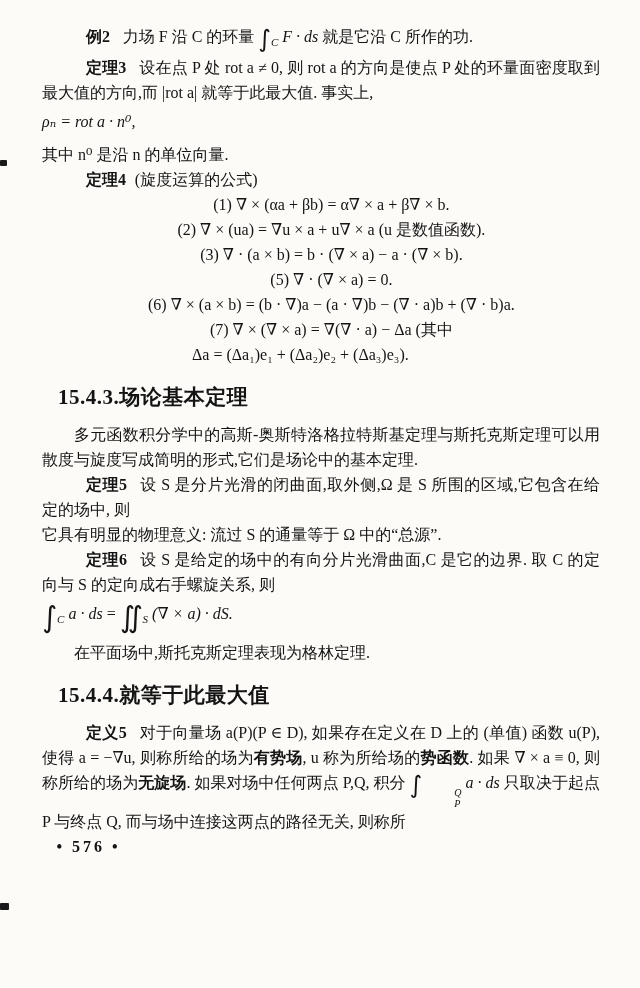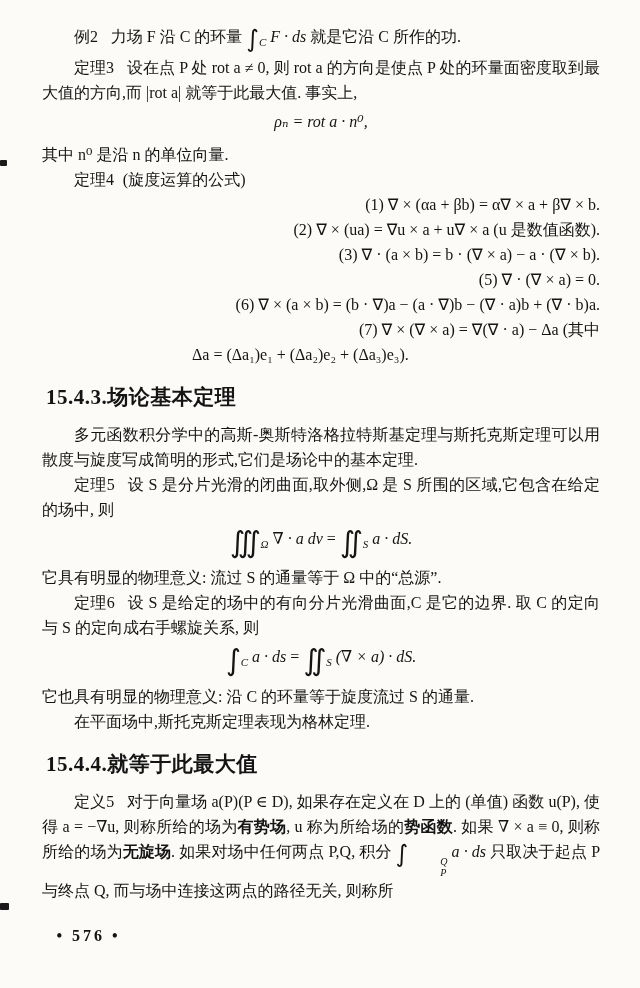"例2" .lbl { font-weight: normal -> bold; margin-left: none -> 12px }
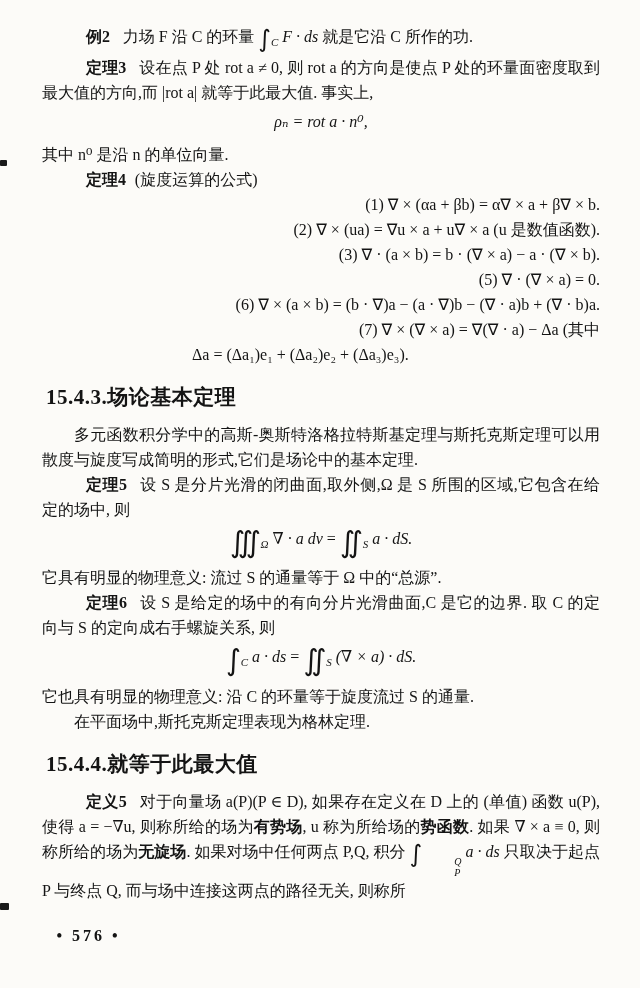"ρₙ = rot a ·" .dformula { text-align: center -> none }
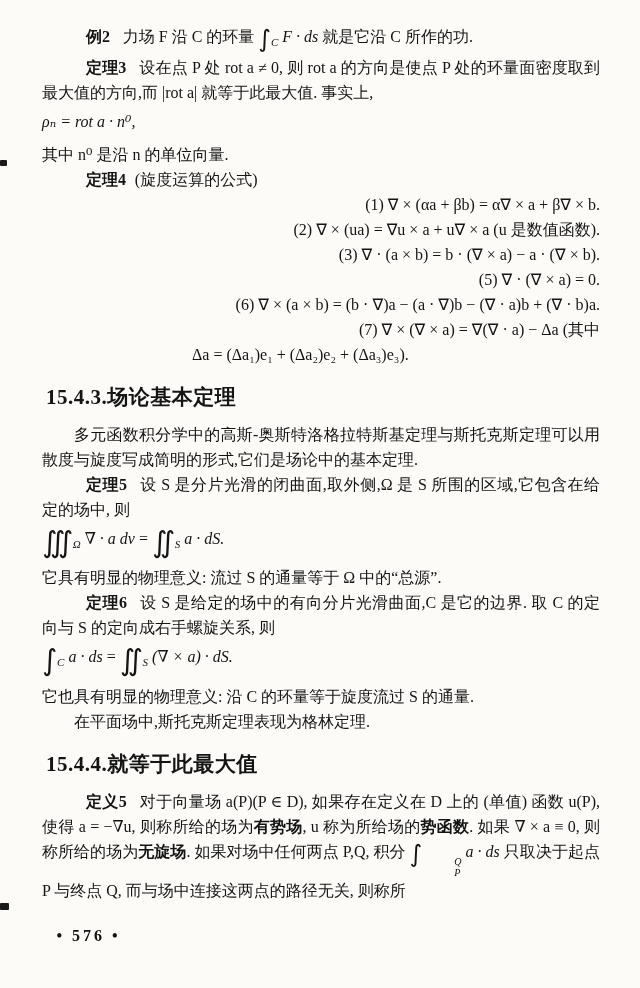"(1) ∇ × (αa +" .fitem { font-family: Liberation Serif, serif -> none; text-align: right -> center }
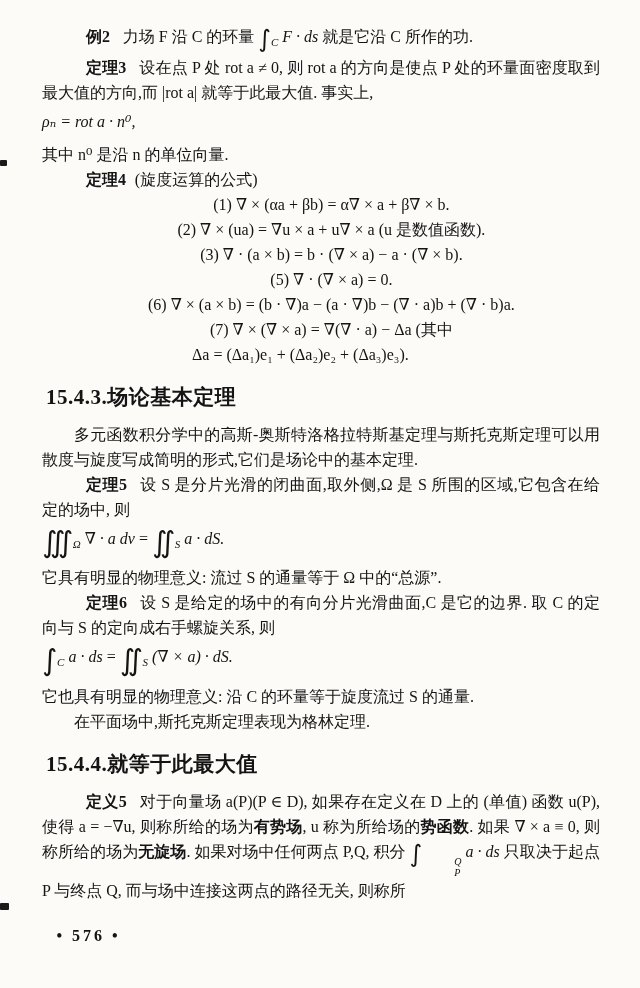"15.4.3.场论基本定理" .sec-heading { margin: 17px 4px 11px -> 17px 16px 11px }
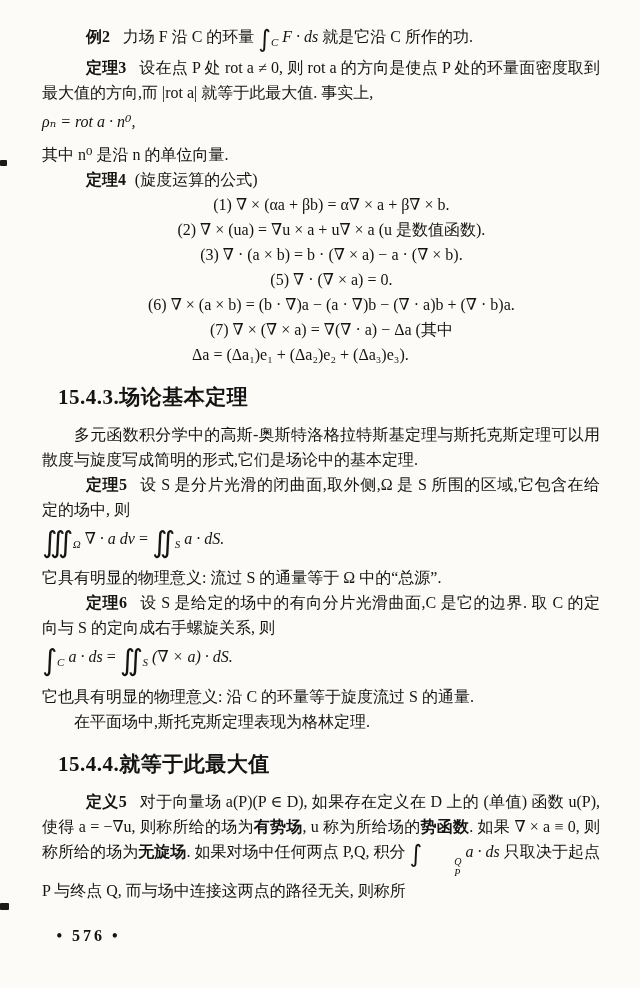"∭Ω ∇ · a dv" p.dformula { html: <p> <span><span>∭</span><sub>Ω</sub></span> <span>∇ · a dv</span> <span>=</span> <span><span>∬</span><sub>S</sub></span> <span>a · dS.</span> </p> -> none }
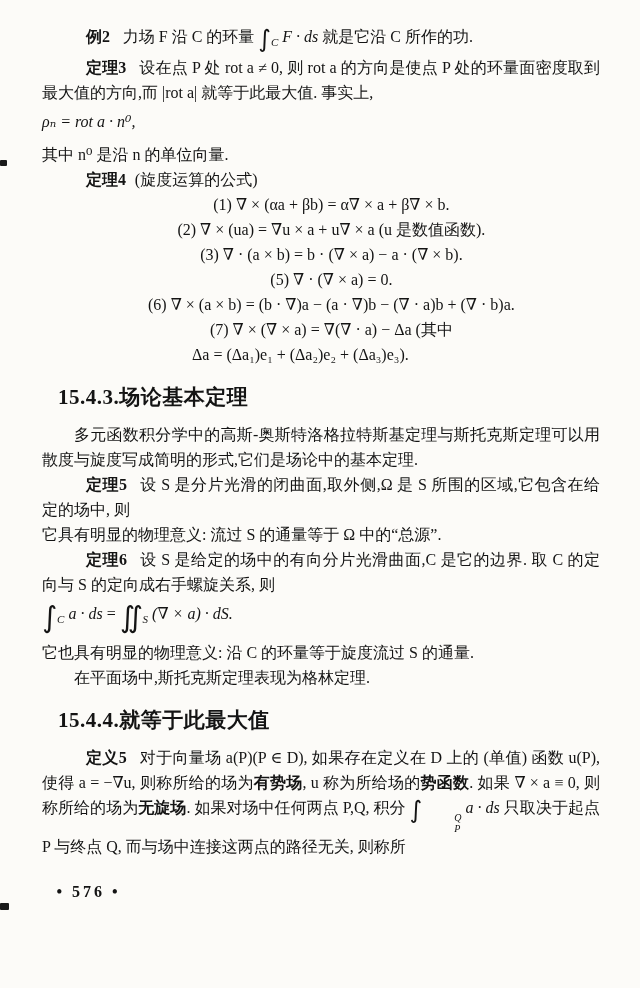"它也具有明显的物理意义: 沿 C 的环量等于旋度流过 S" p.noindent { html: <p>它也具有明显的物理意义: 沿 C 的环量等于旋度流过 S 的通量.</p> -> none }
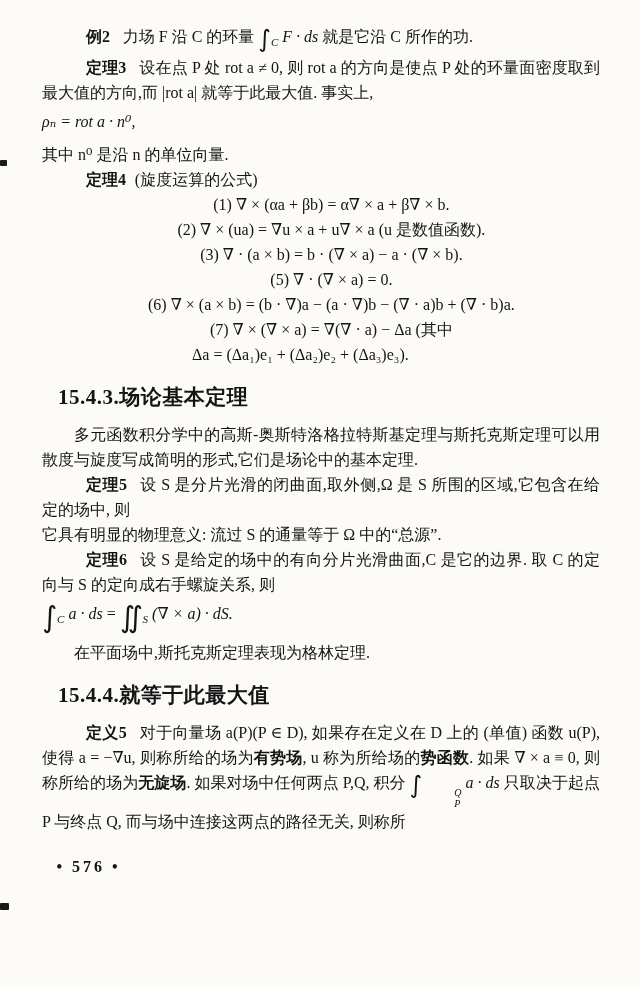"• 576 •" .pagenum { margin-top: 20px -> none }
